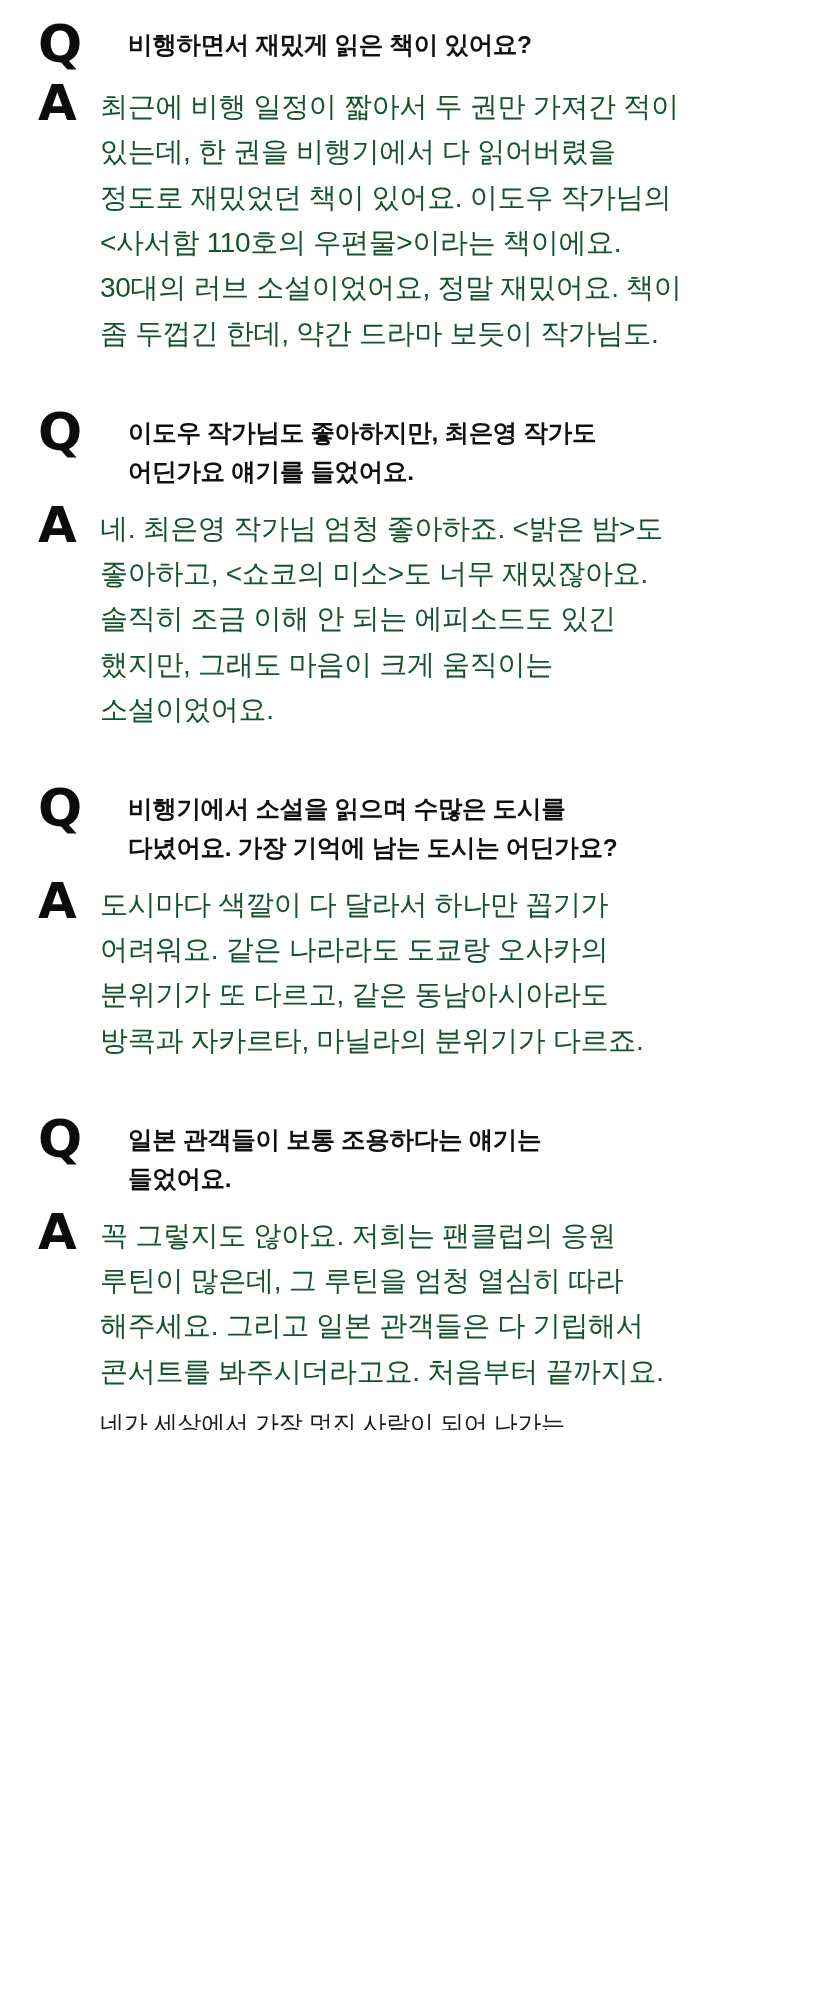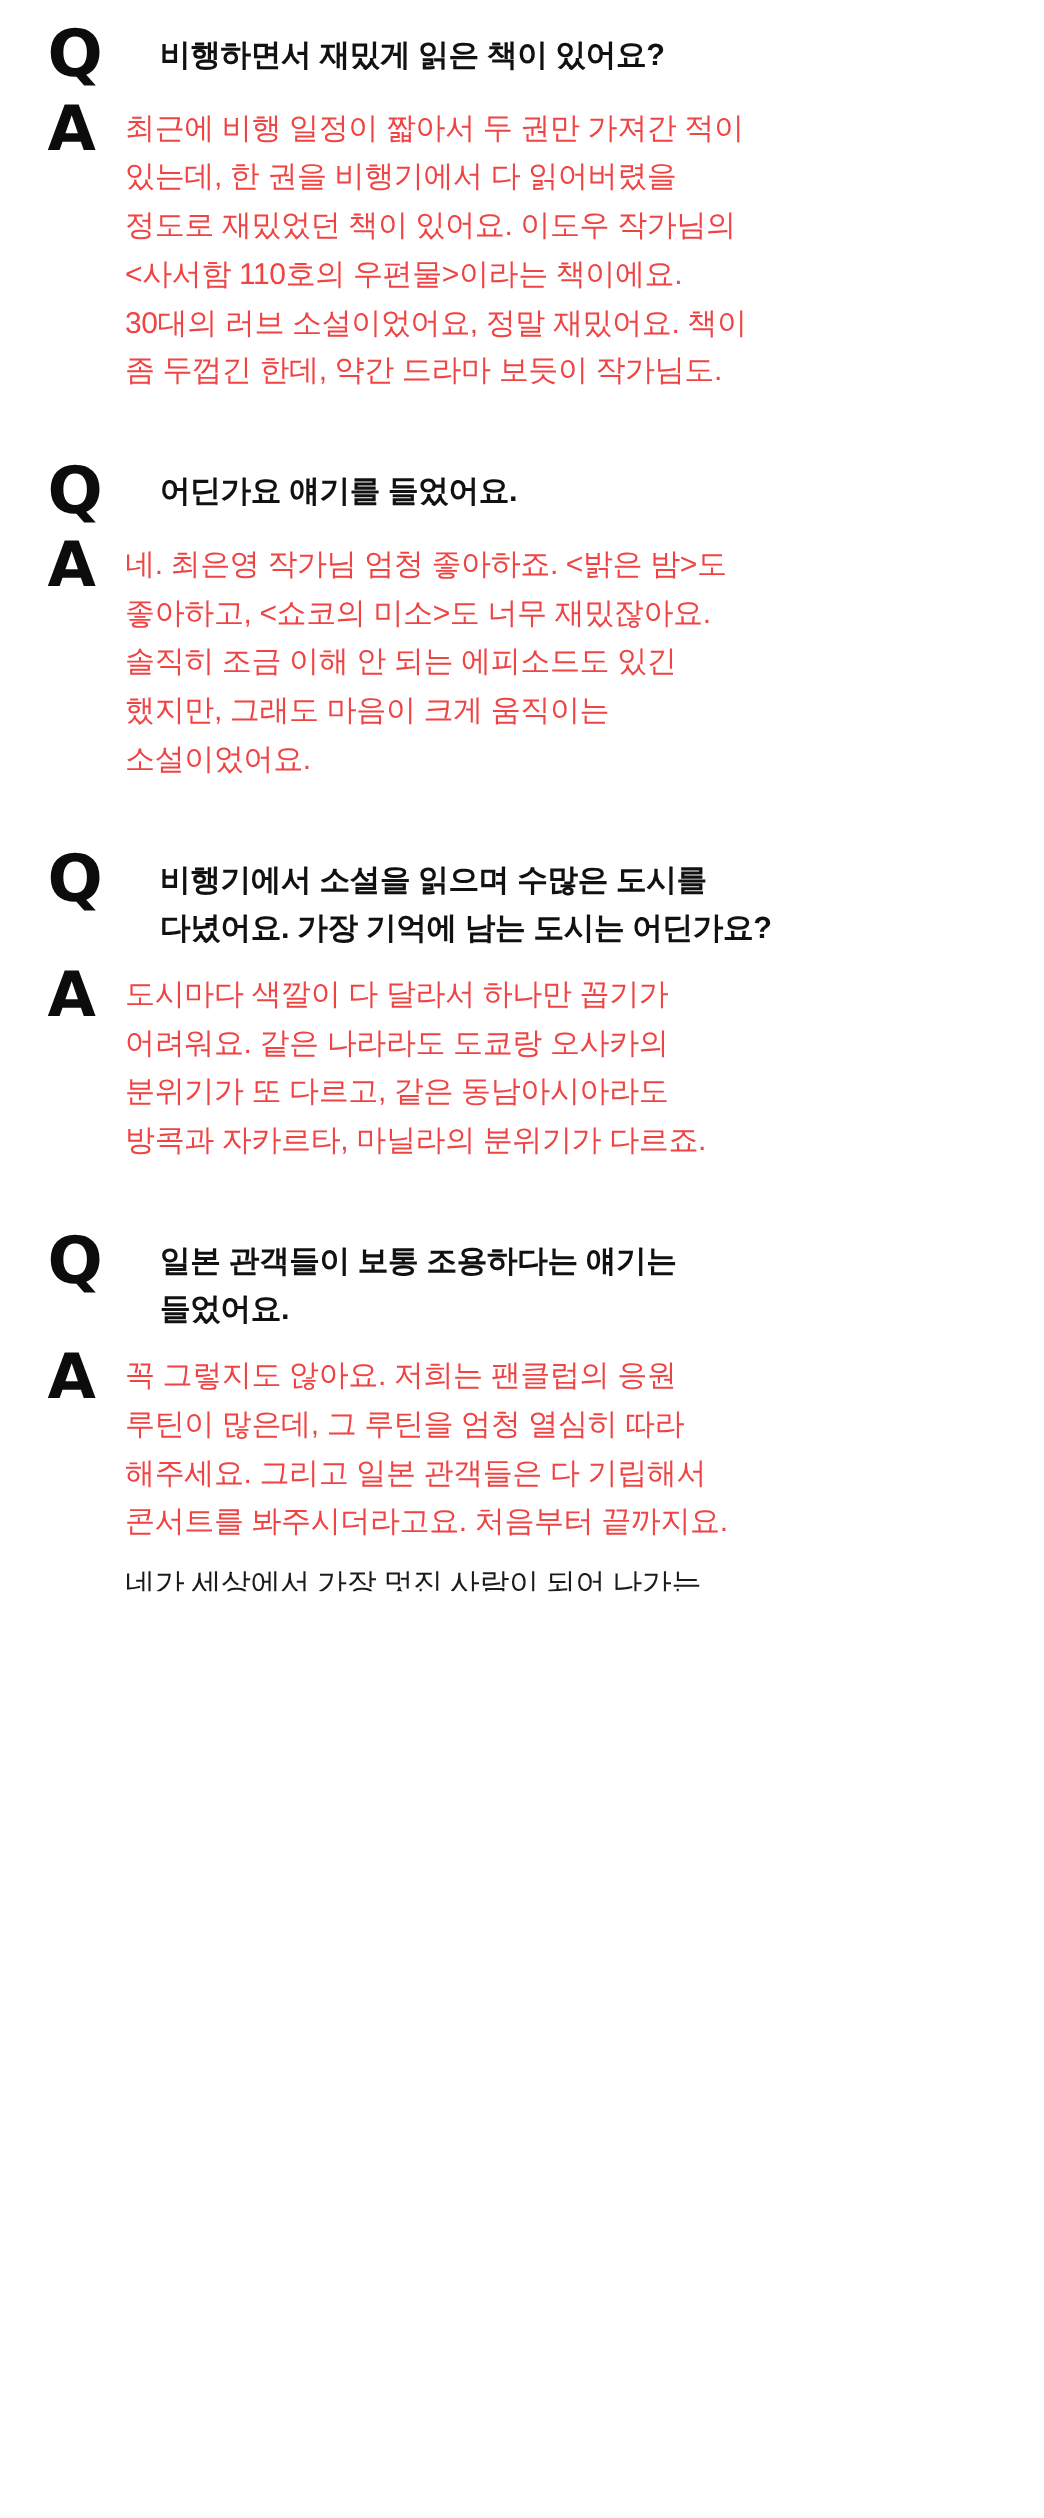"최근에 비행 일정이 짧아서 두" .a-text { color: #ef4444 -> #14532d; font-size: 24px -> 28px }
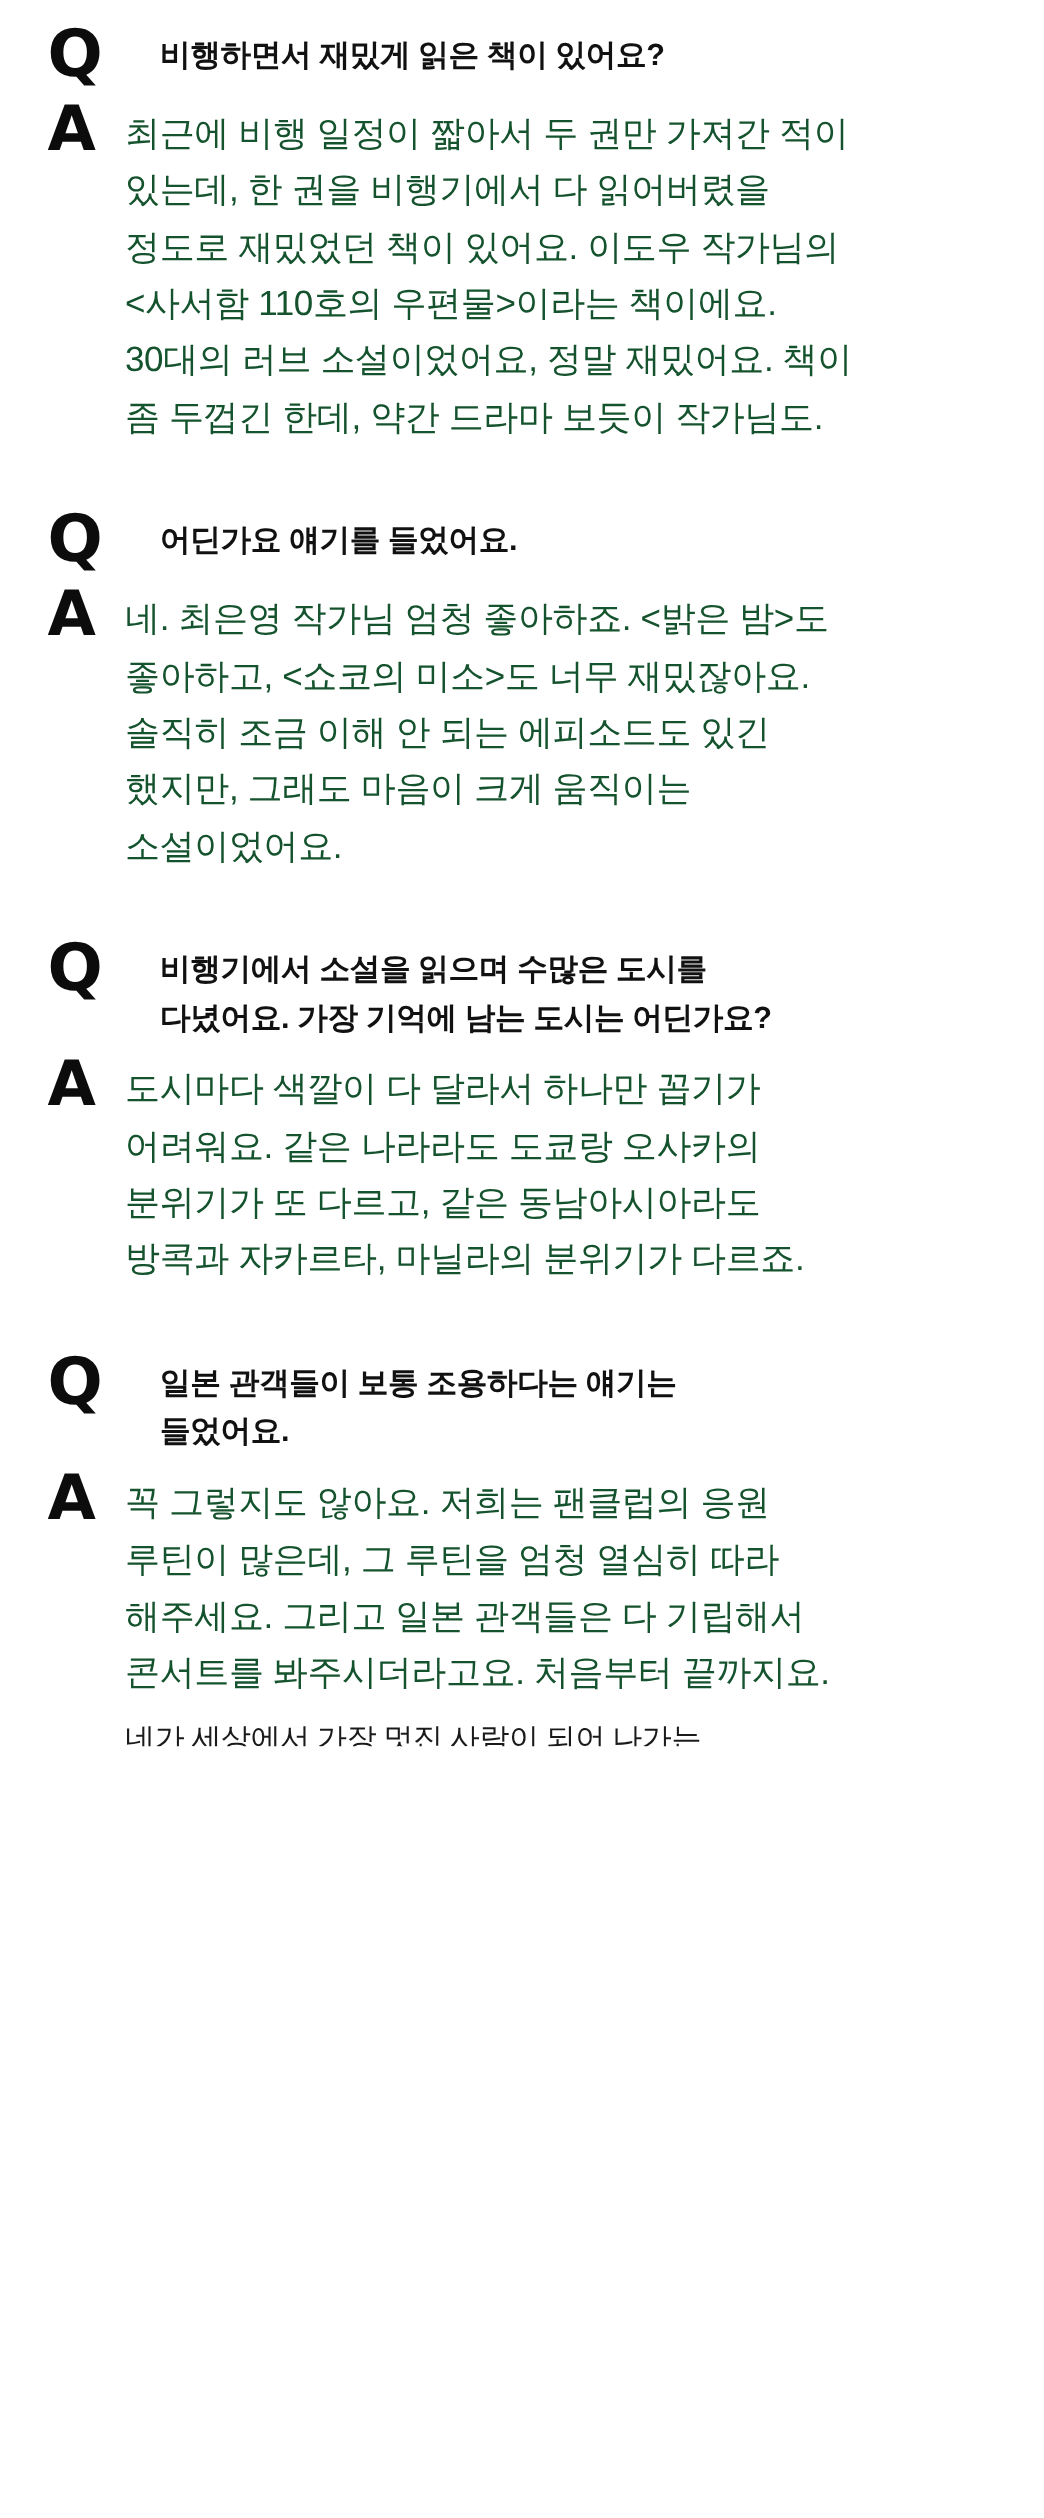"이도우 작가님도 좋아하지만, 최은영 작가도" span.line { html: none -> <span>이도우 작가님도 좋아하지만, 최은영 작가도</span> }
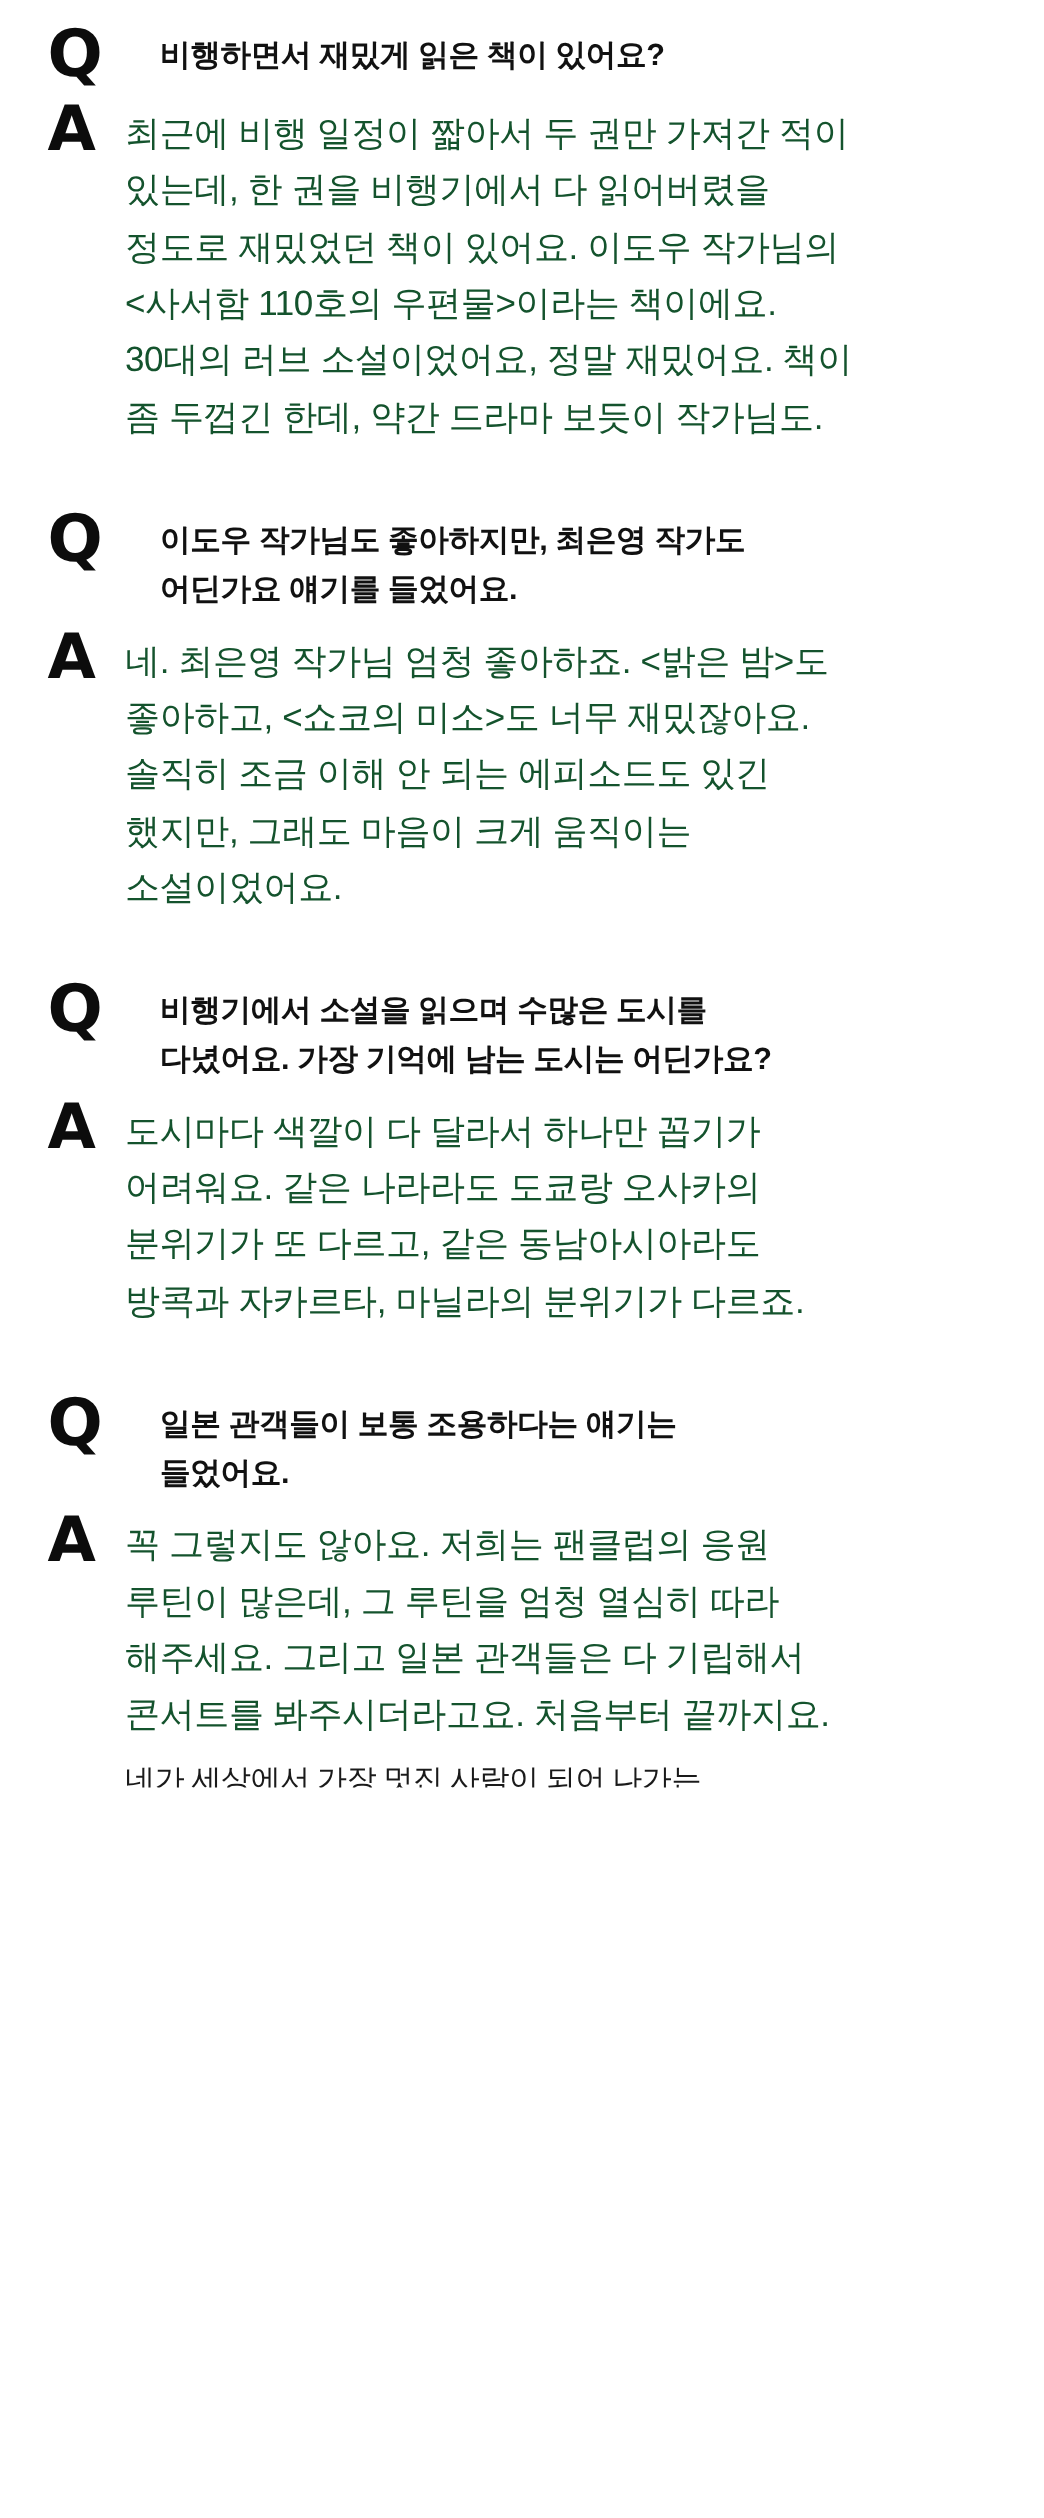"네가 세상에서 가장 멋진 사람이" .cut-text { font-family: Liberation Serif, serif -> none }
